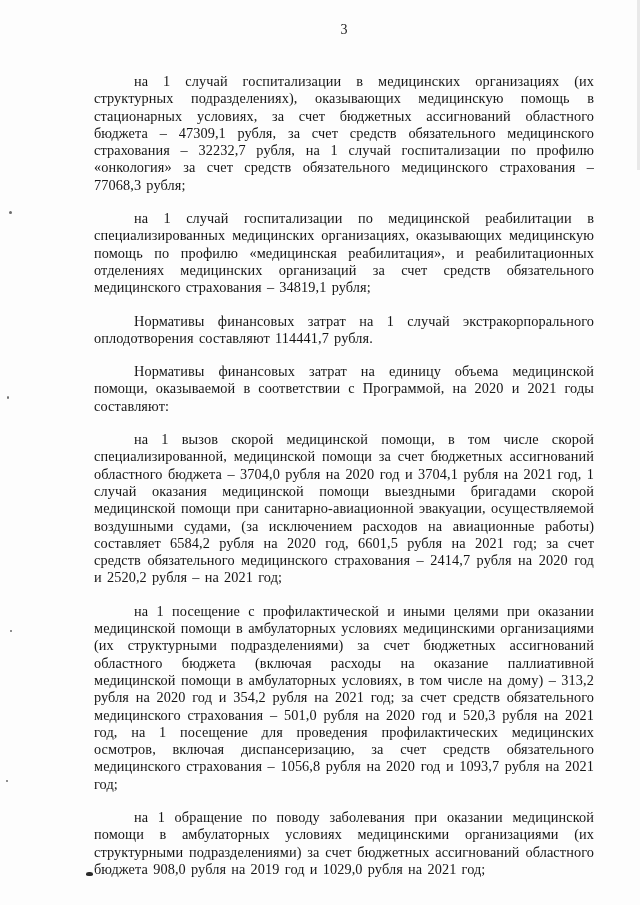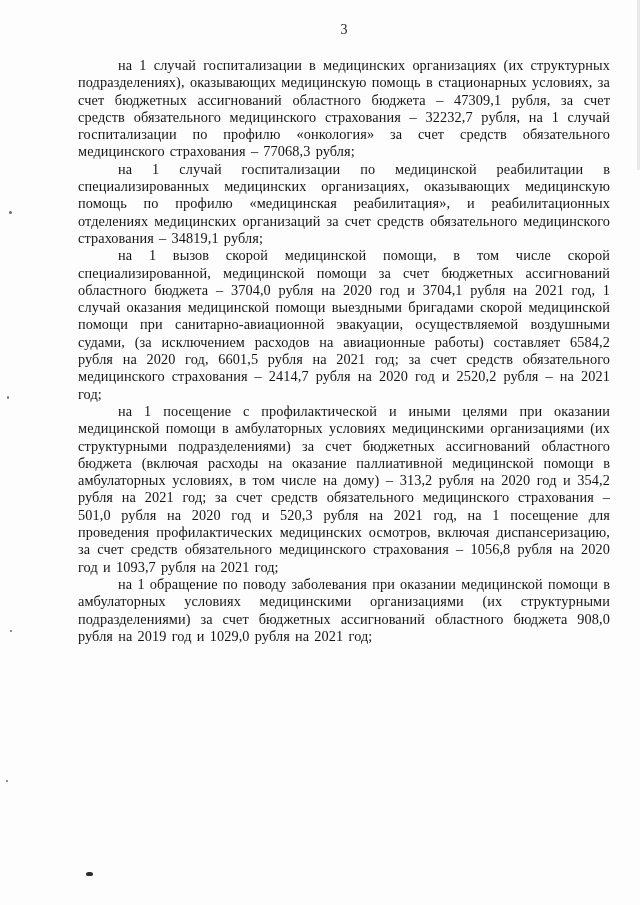"на 1 случай госпитализации в" .text-block p { margin: 0 -> 16px }
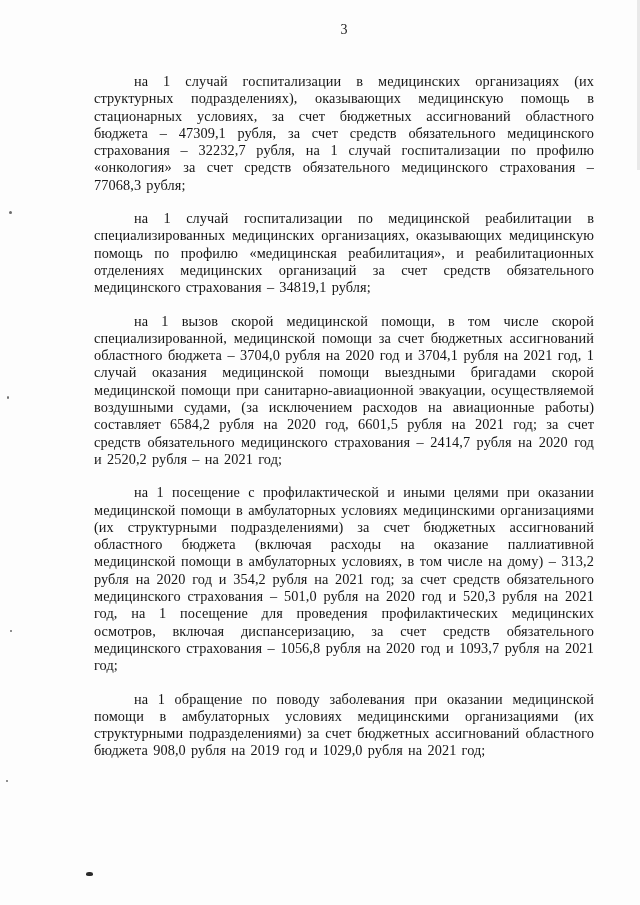"Нормативы финансовых затрат на 1" p { html: none -> <p>Нормативы финансовых затрат на 1 случай экстракорпорального оплодотворения составляют 114441,7 рубля.</p> }
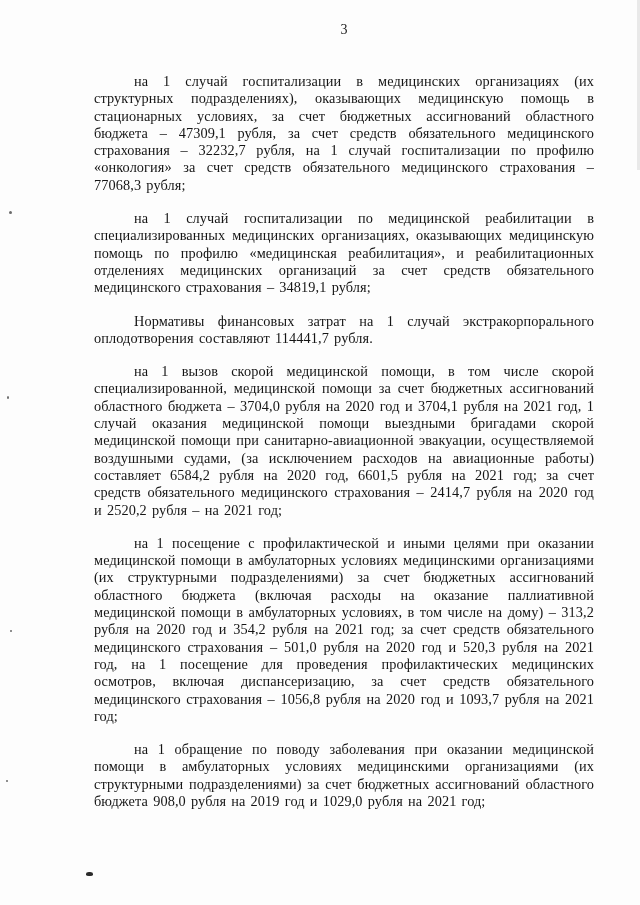"Нормативы финансовых затрат на единицу" p { html: none -> <p>Нормативы финансовых затрат на единицу объема медицинской помощи, оказываемой в соответствии с Программой, на 2020 и 2021 годы составляют:</p> }
